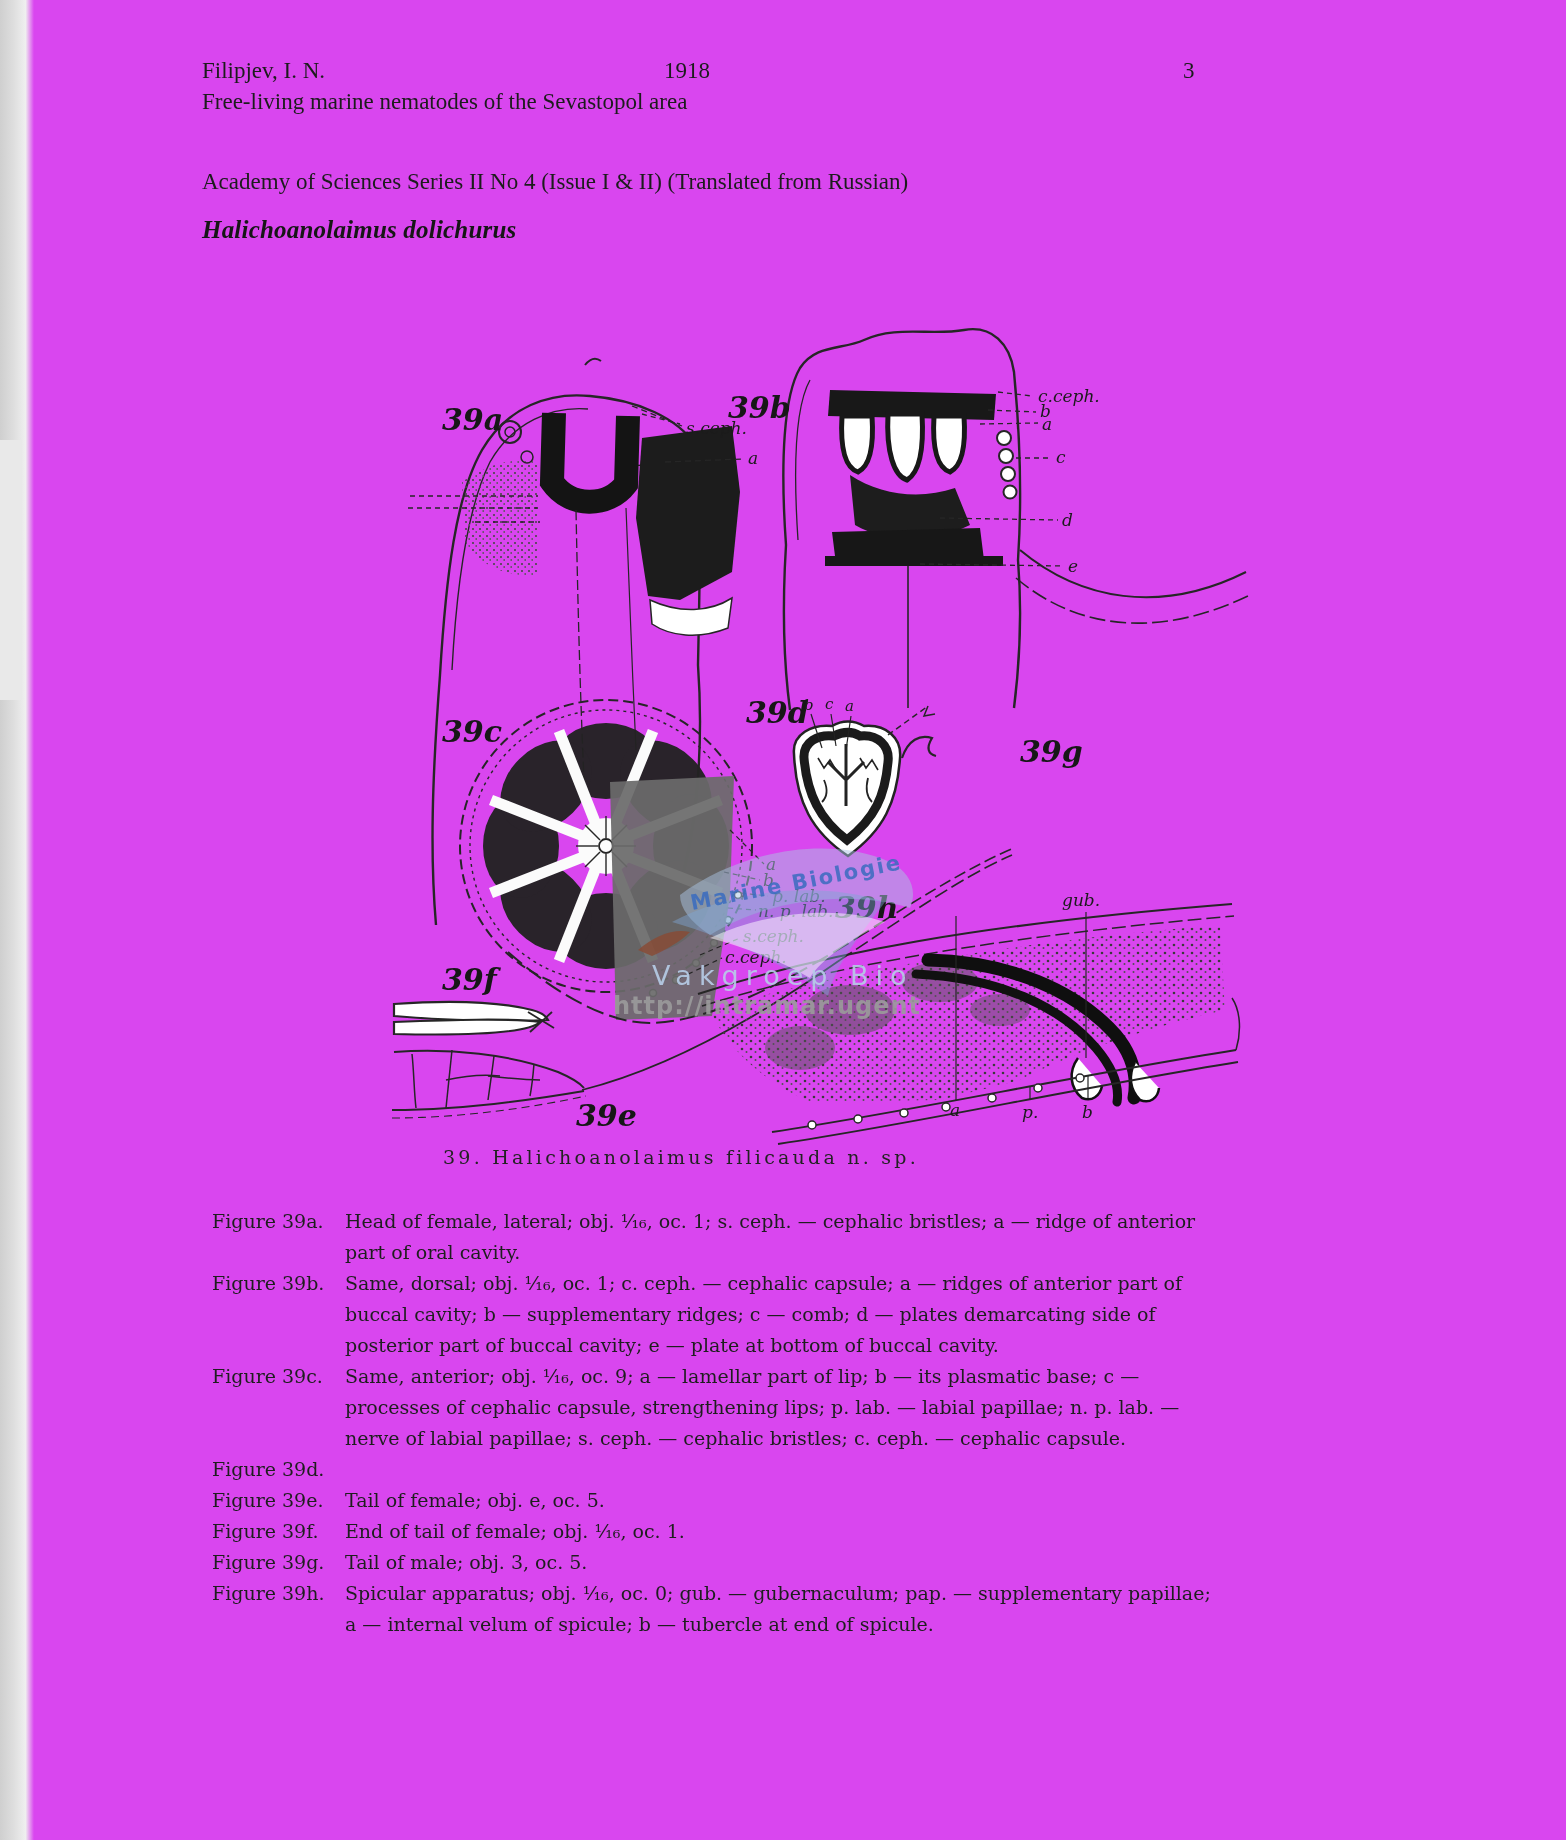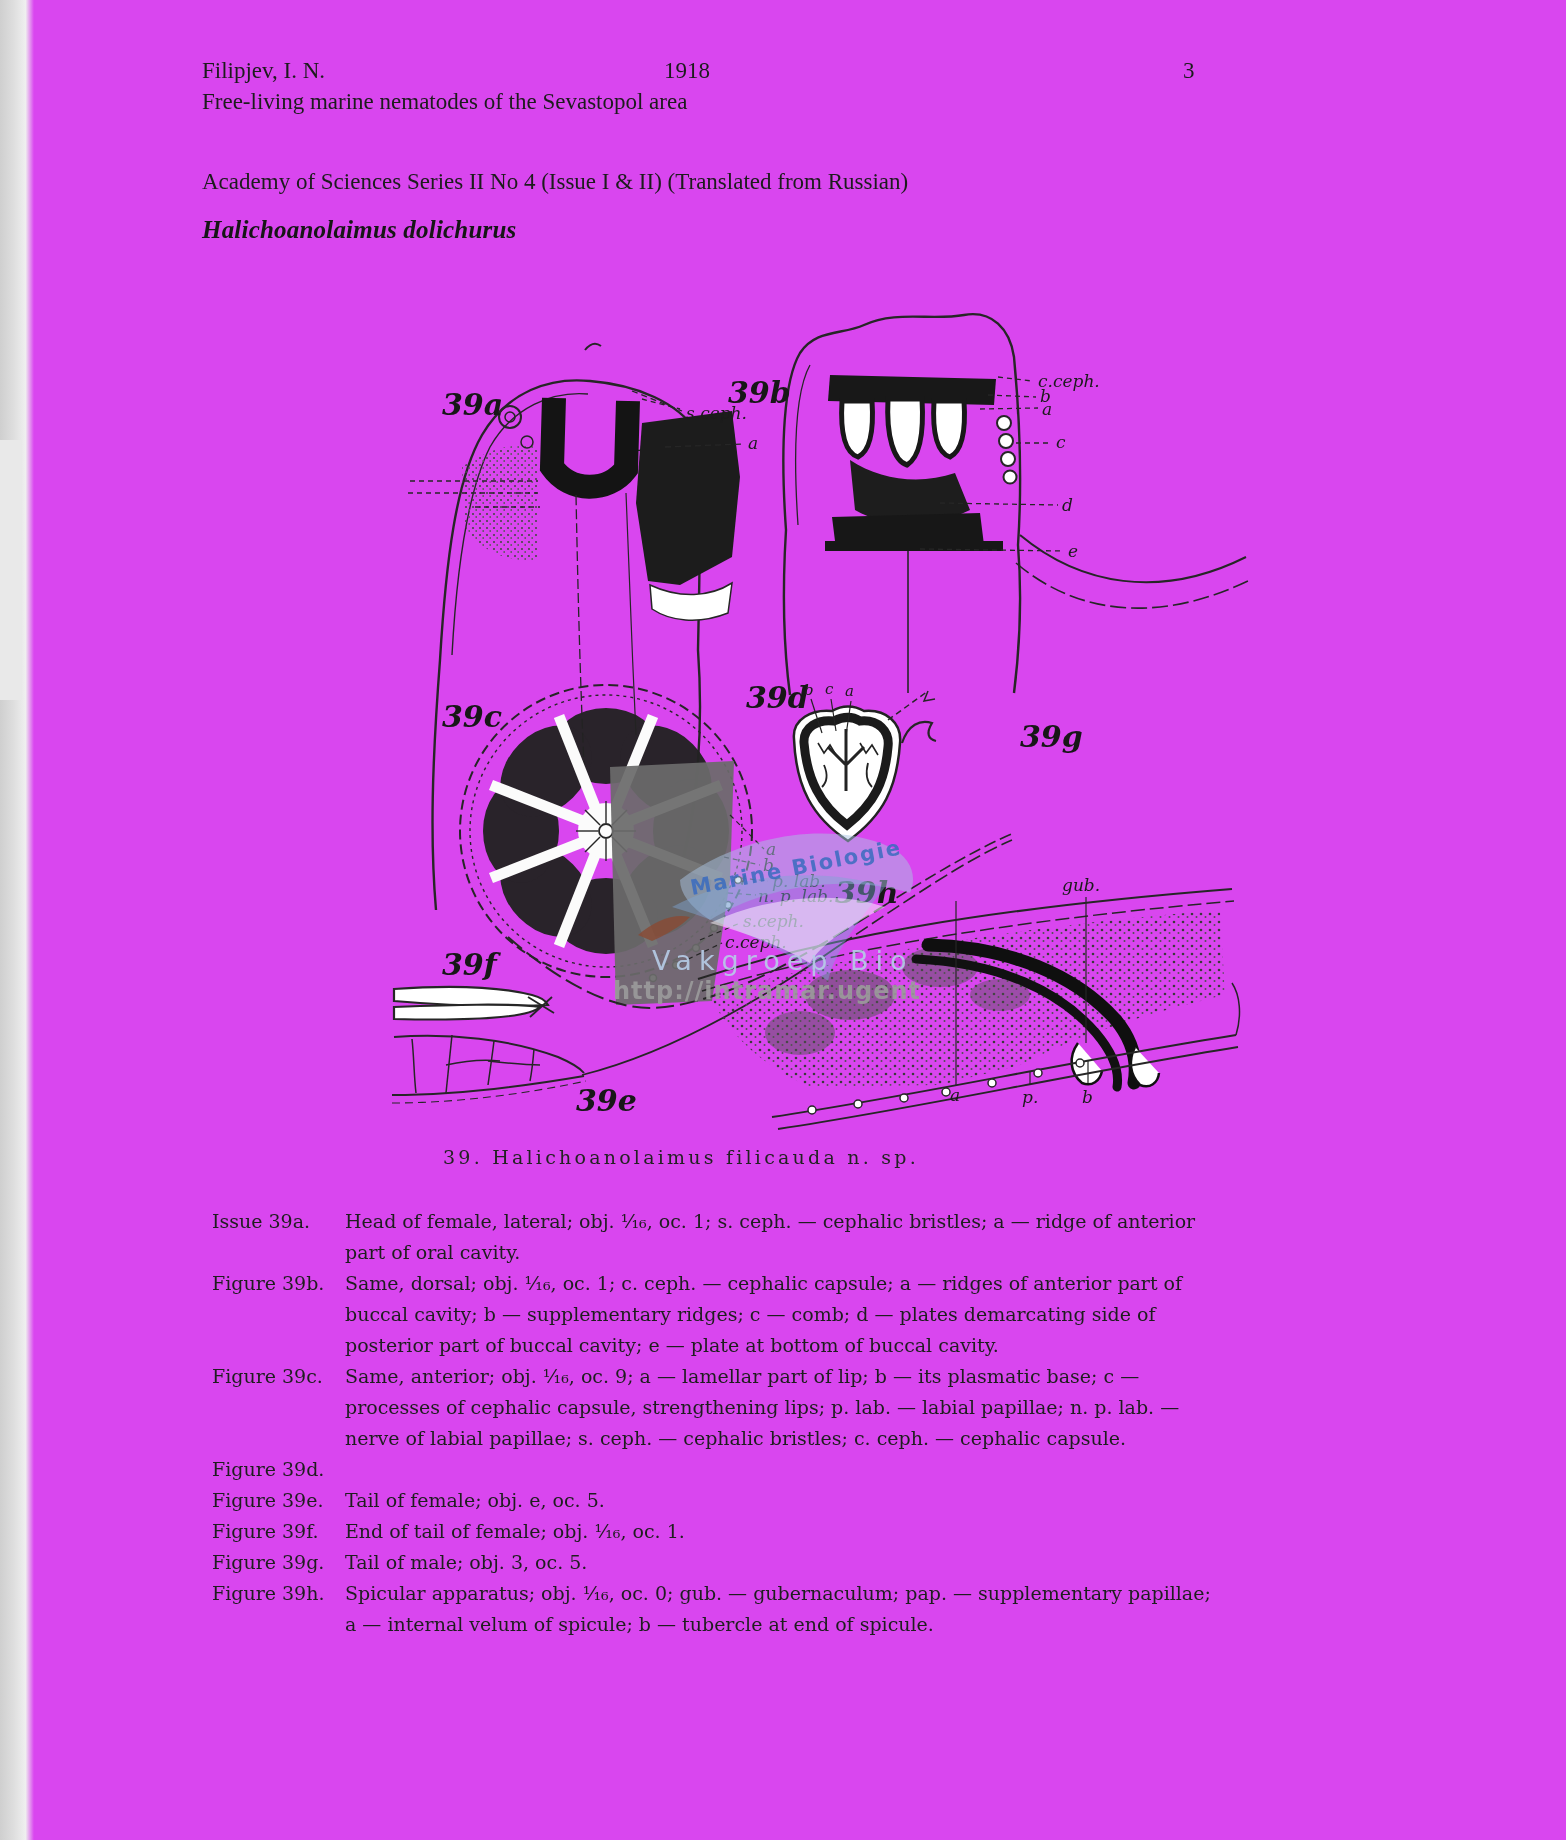"39a" .figwrap { top: 295px -> 310px }
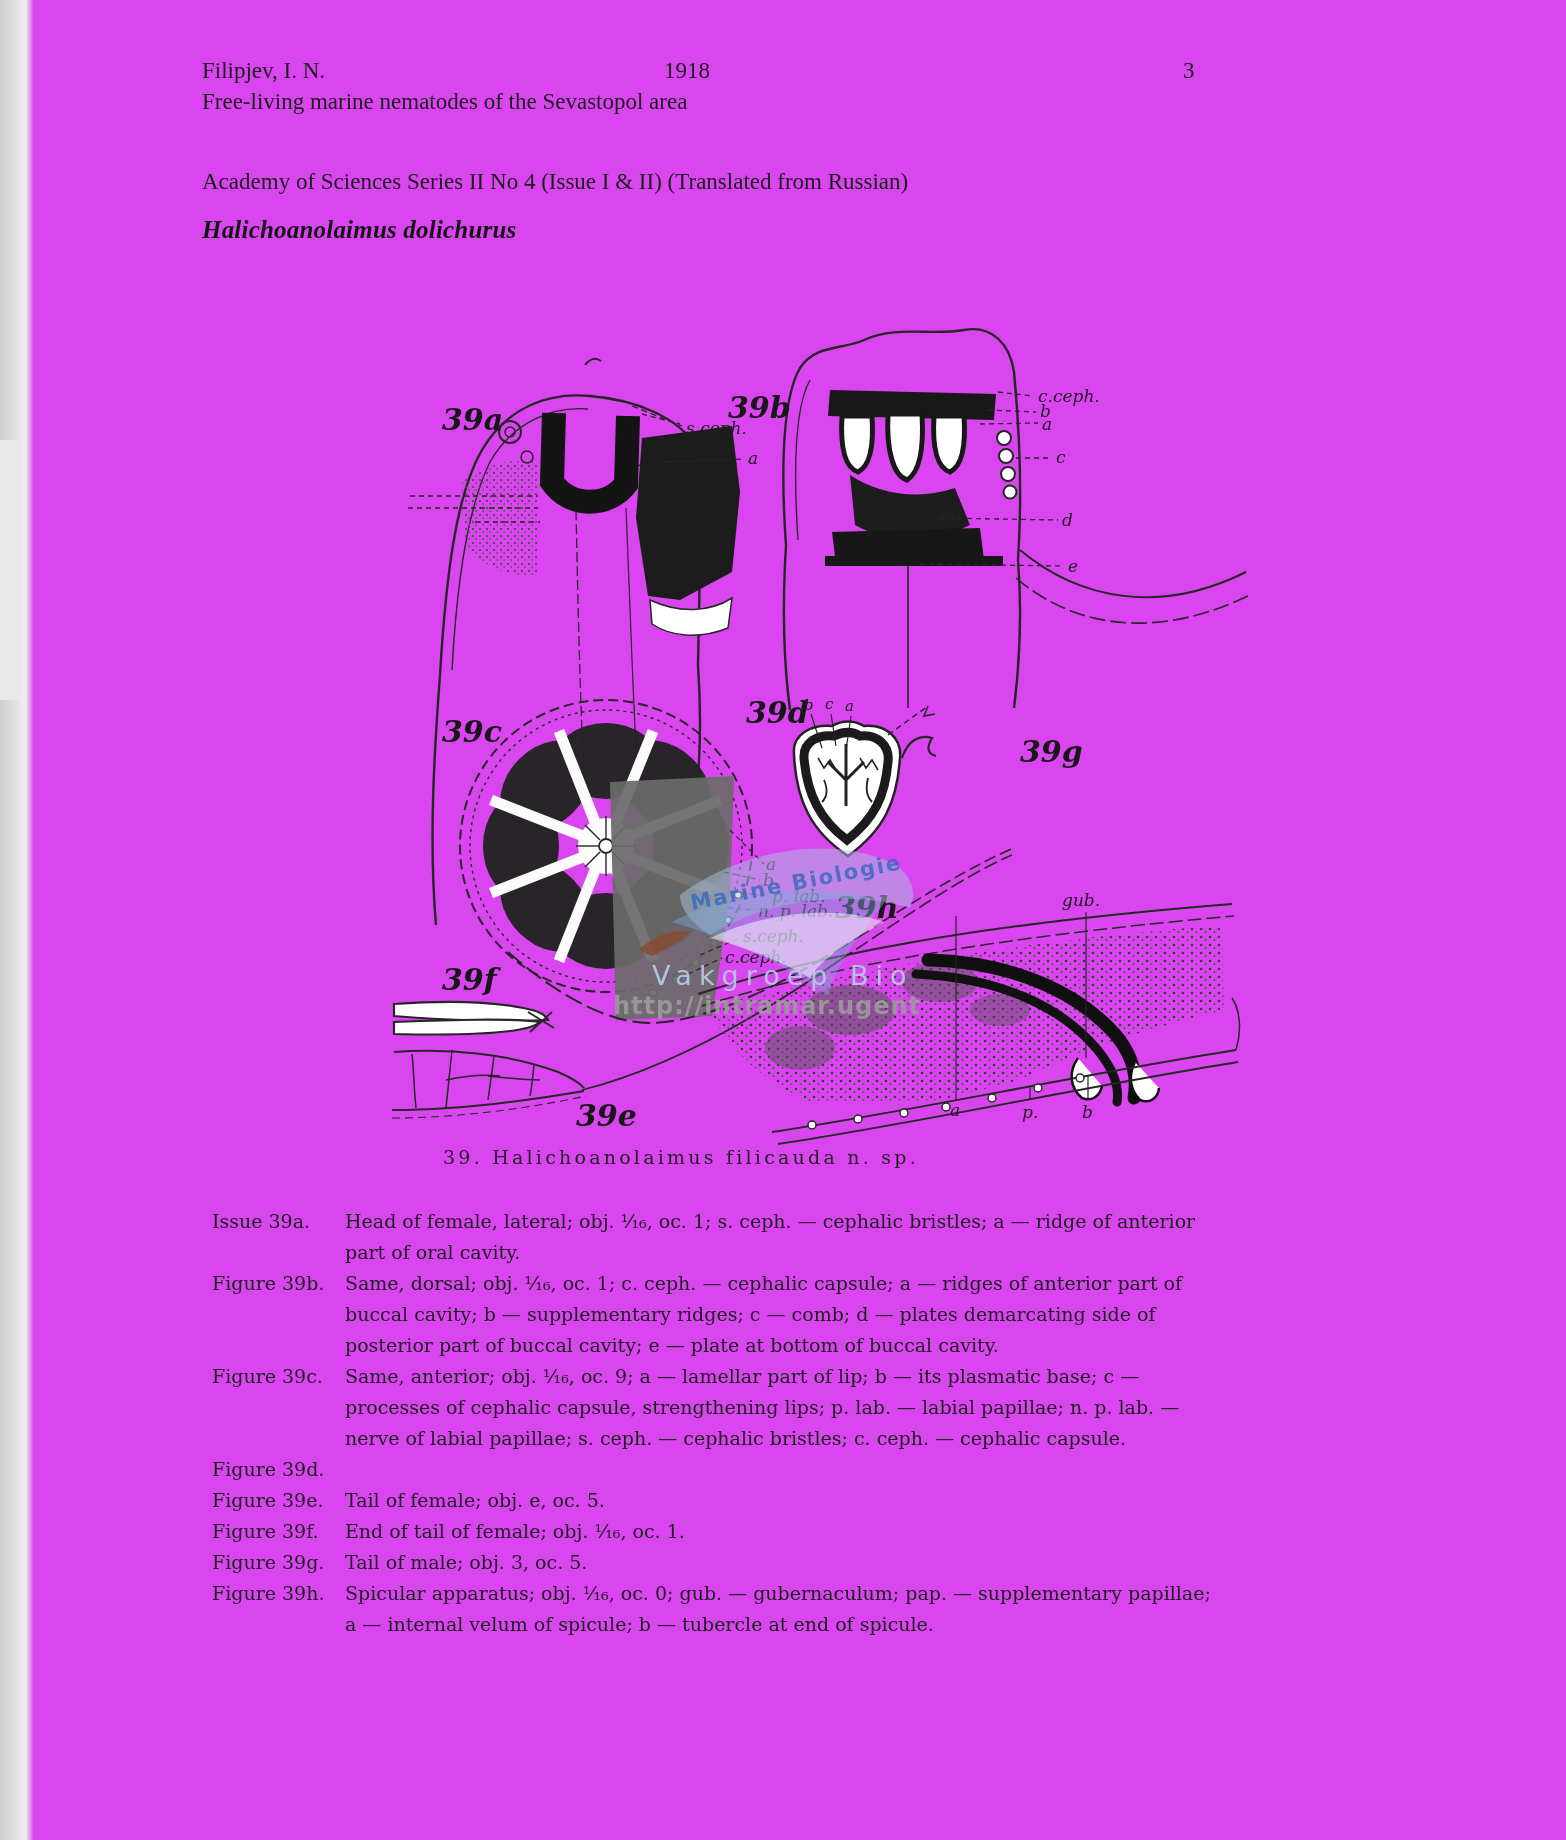"Issue 39a." div.llab { text: Issue -> Figure }
